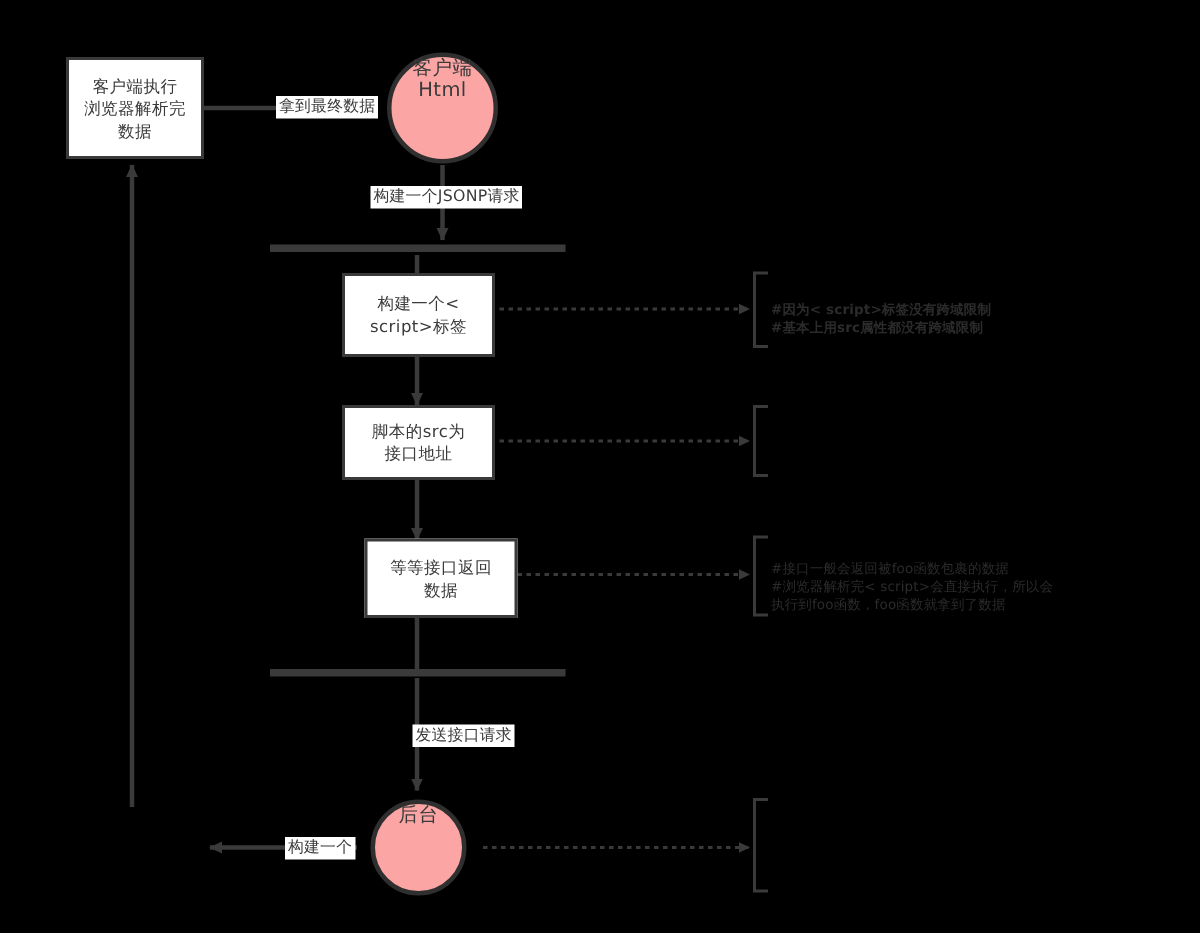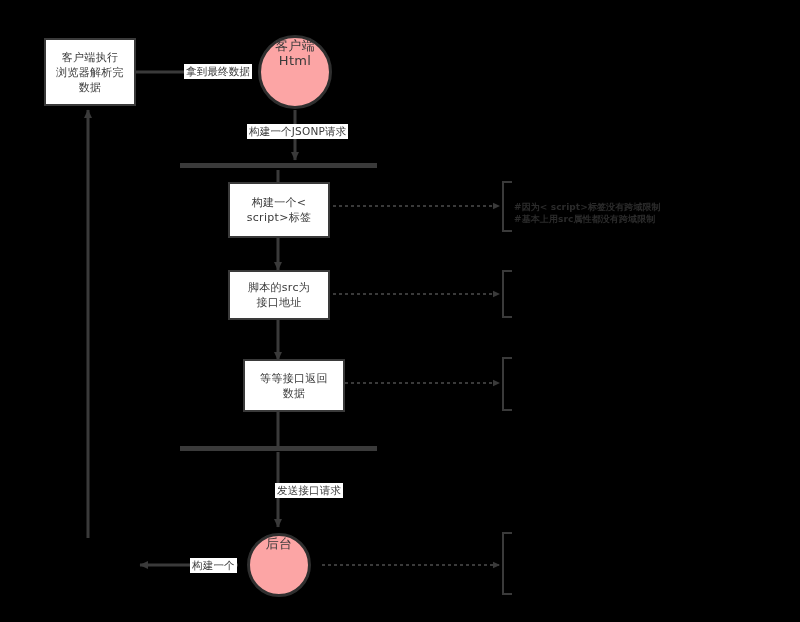"#接口一般会返回被foo函数包裹的数据" div.note { html: none -> <div> <span>#接口一般会返回被foo函数包裹的数据 #浏览器解析完&lt; script&gt;会直接执行，所以会 执行到foo函数，foo函数就拿到了数据</span> </div> }
